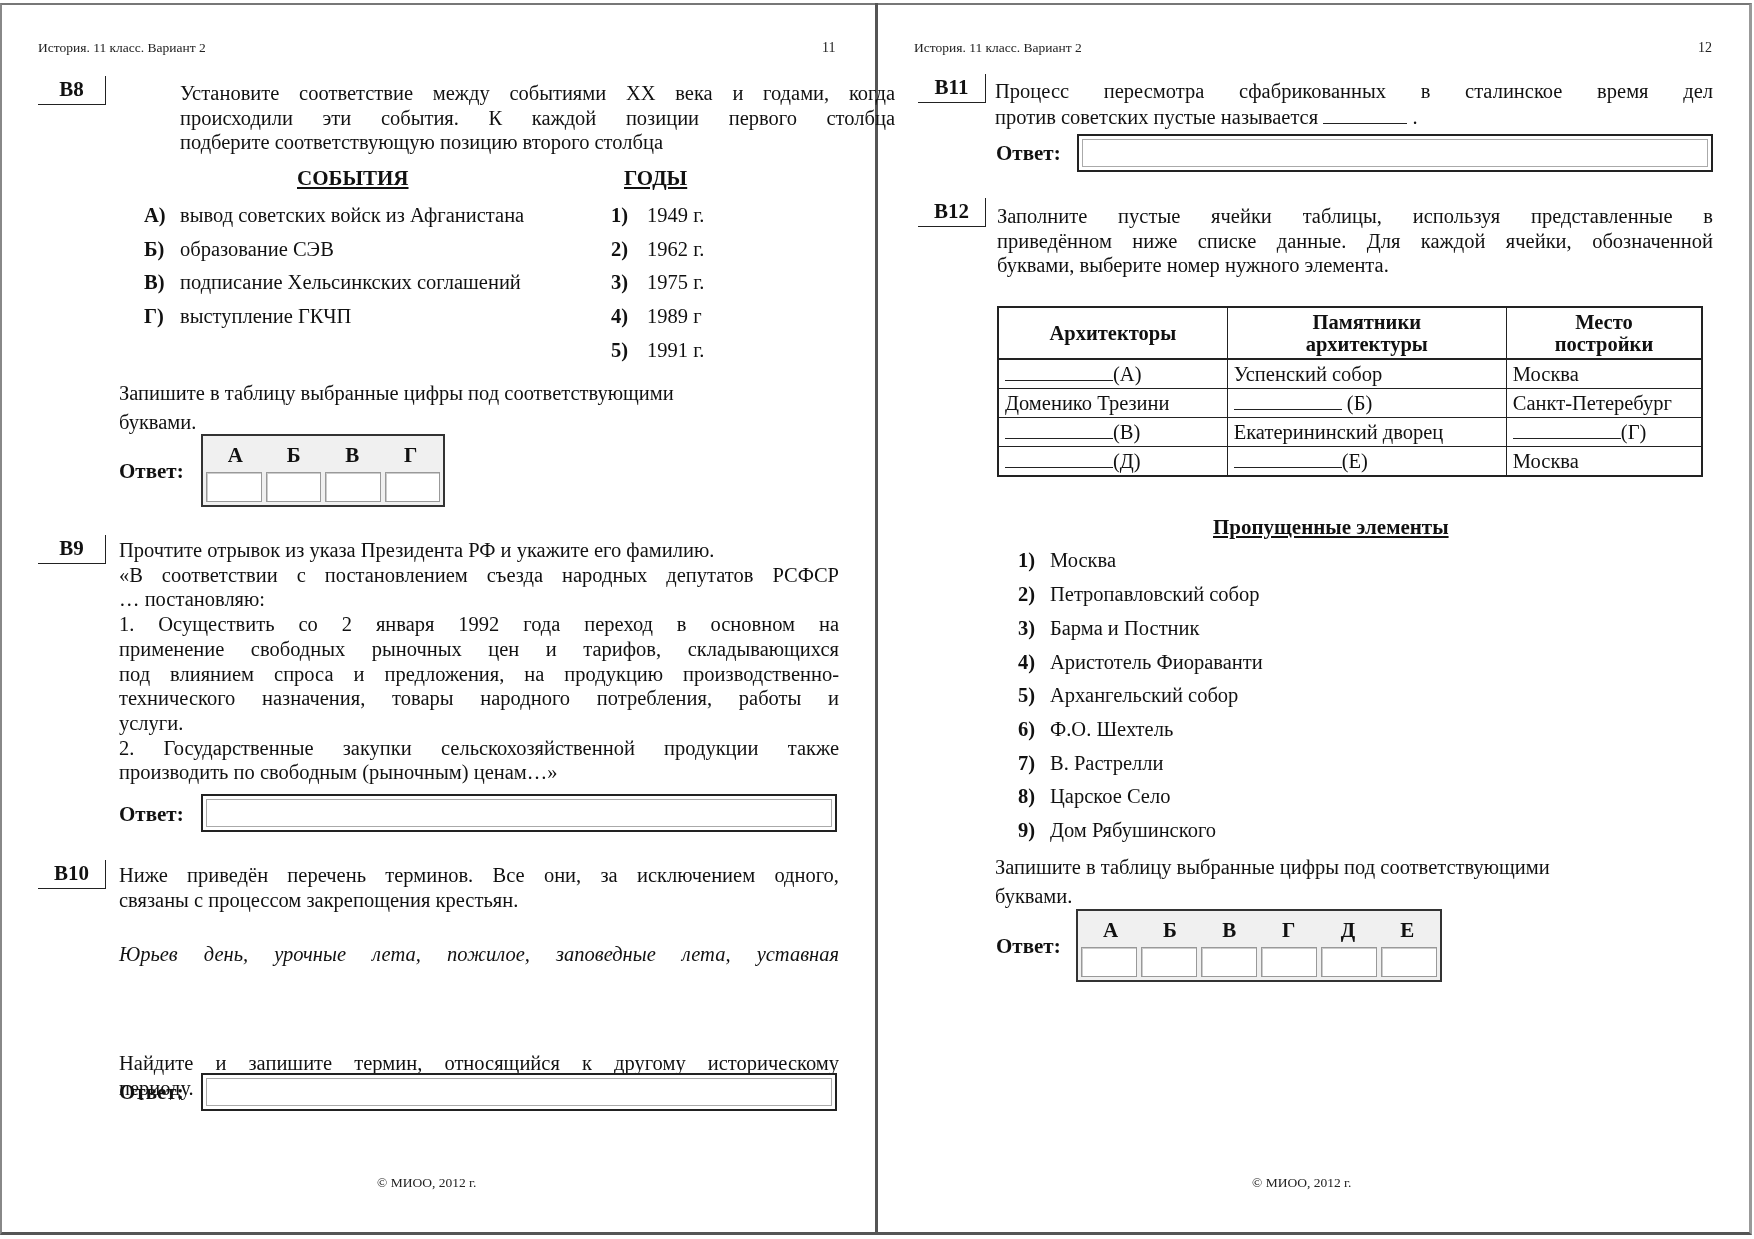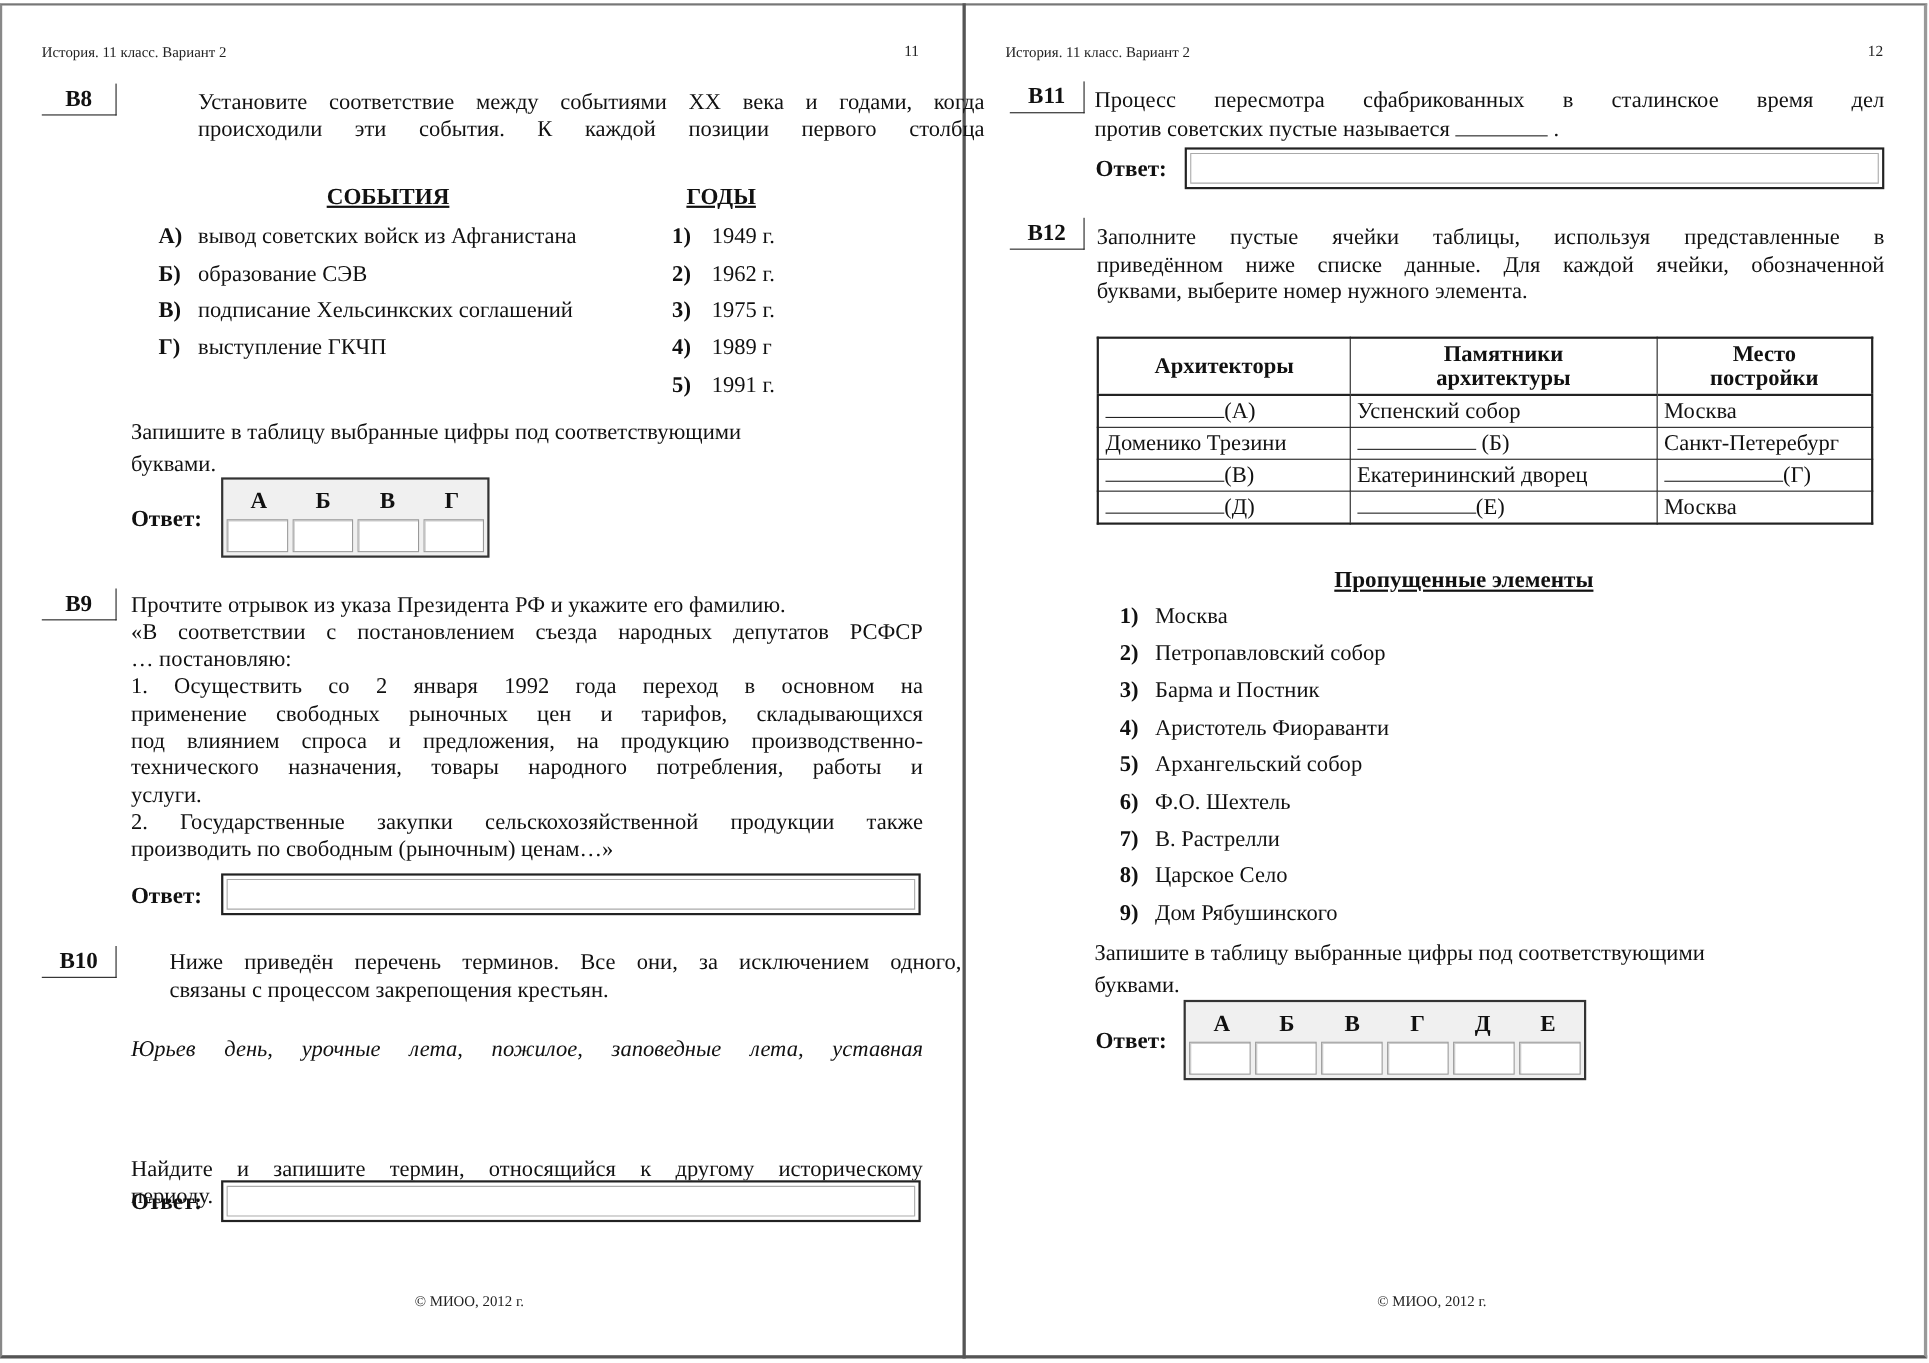"подберите соответствующую позицию" div { html: none -> <div>подберите соответствующую позицию второго столбца</div> }
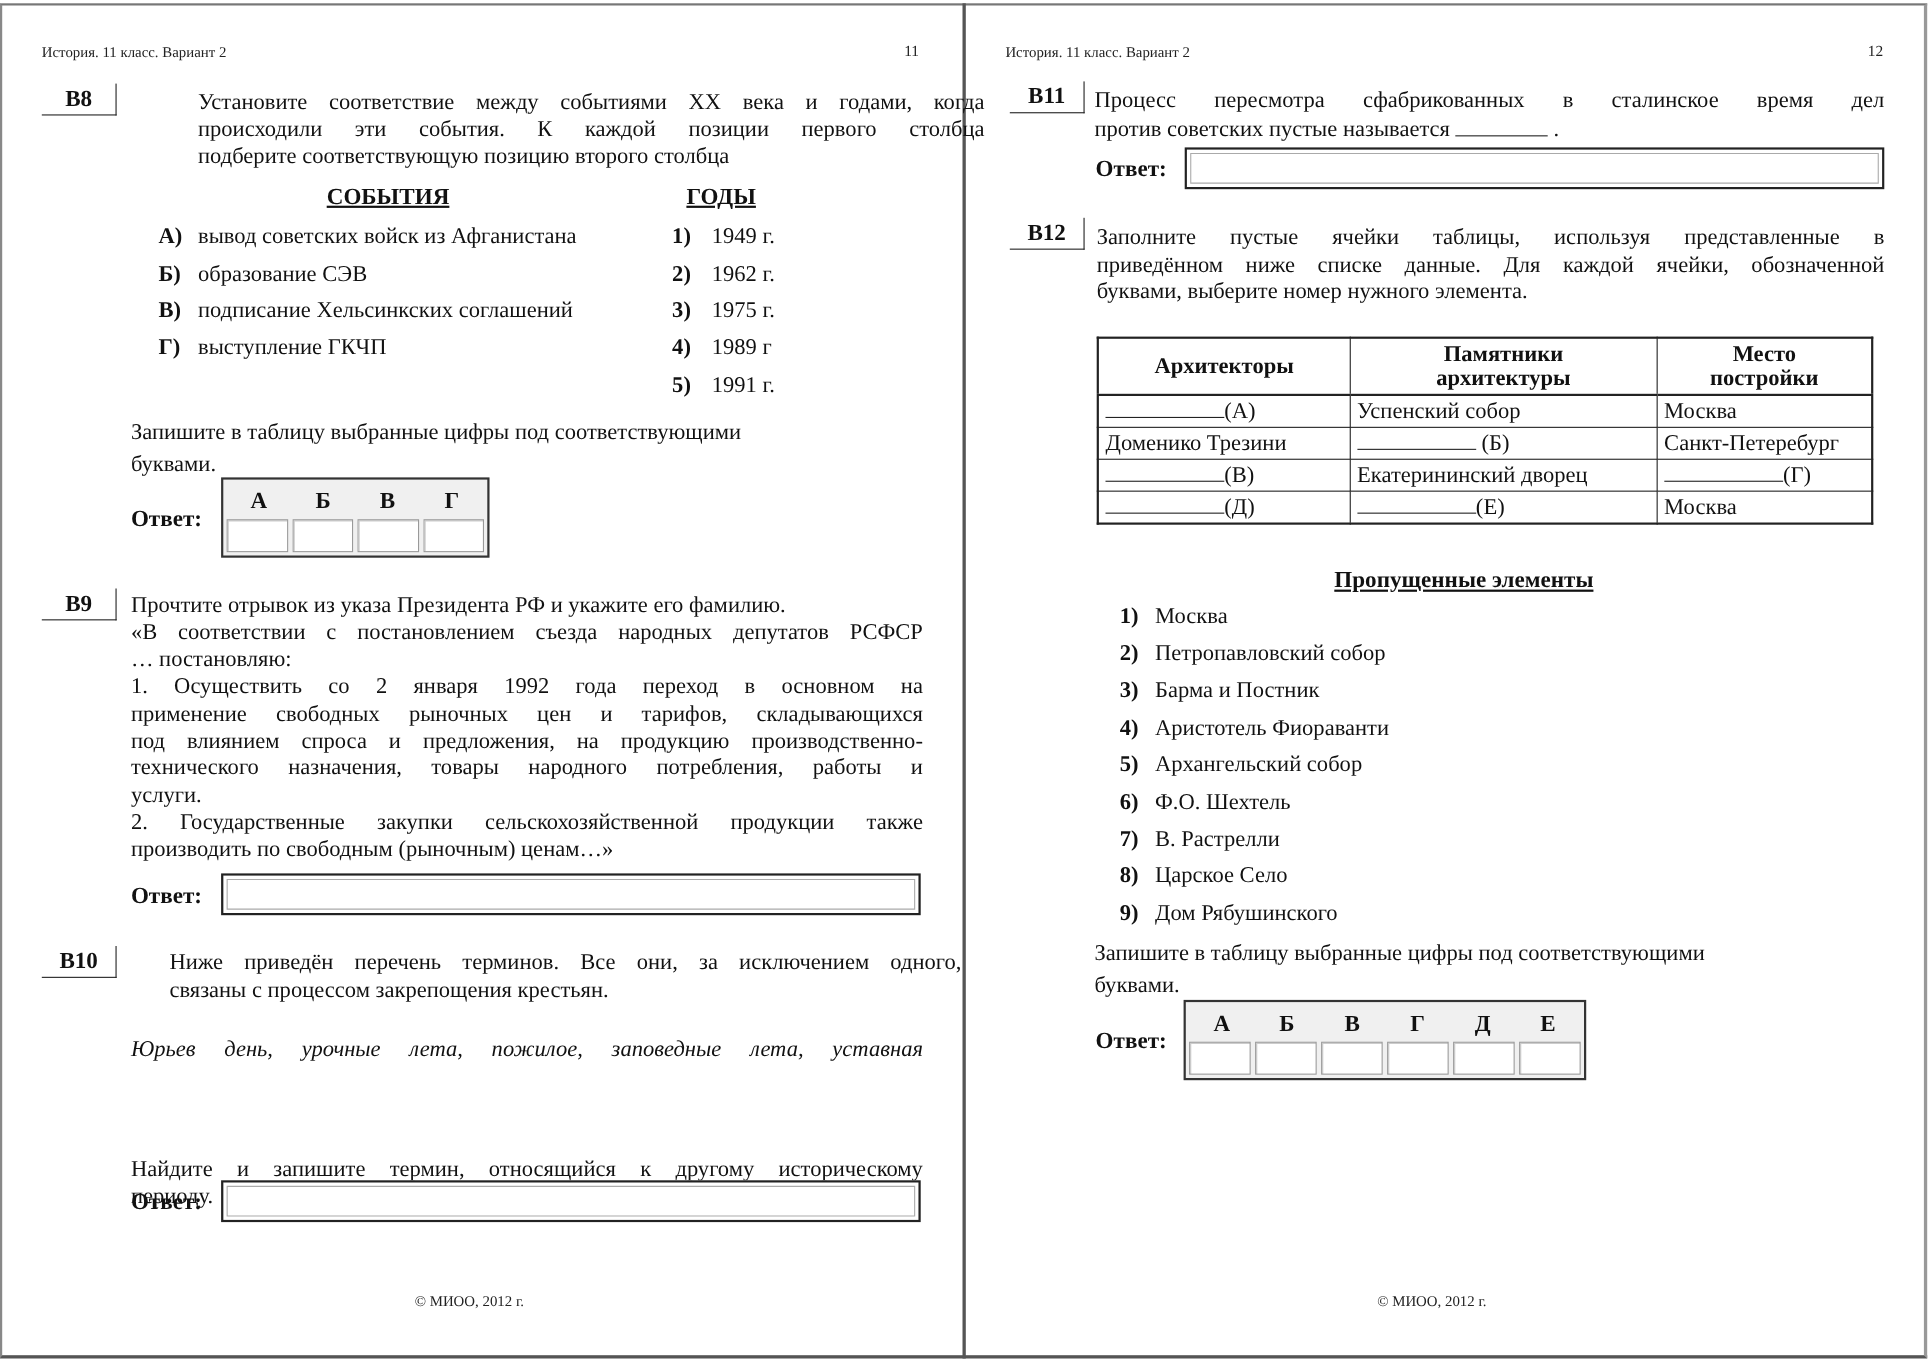"Ниже приведён перечень терминов. Все" div.text { margin-left: 35px -> none }
